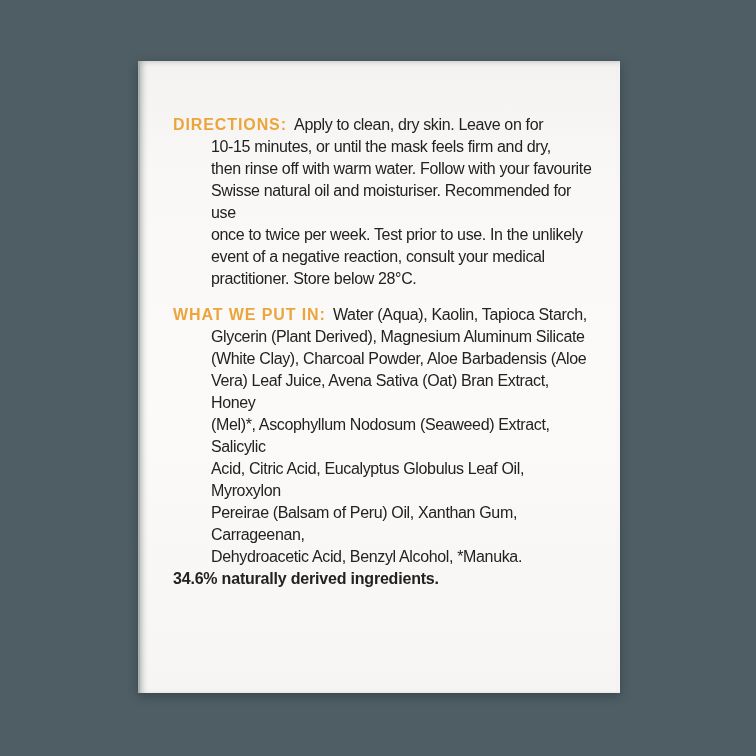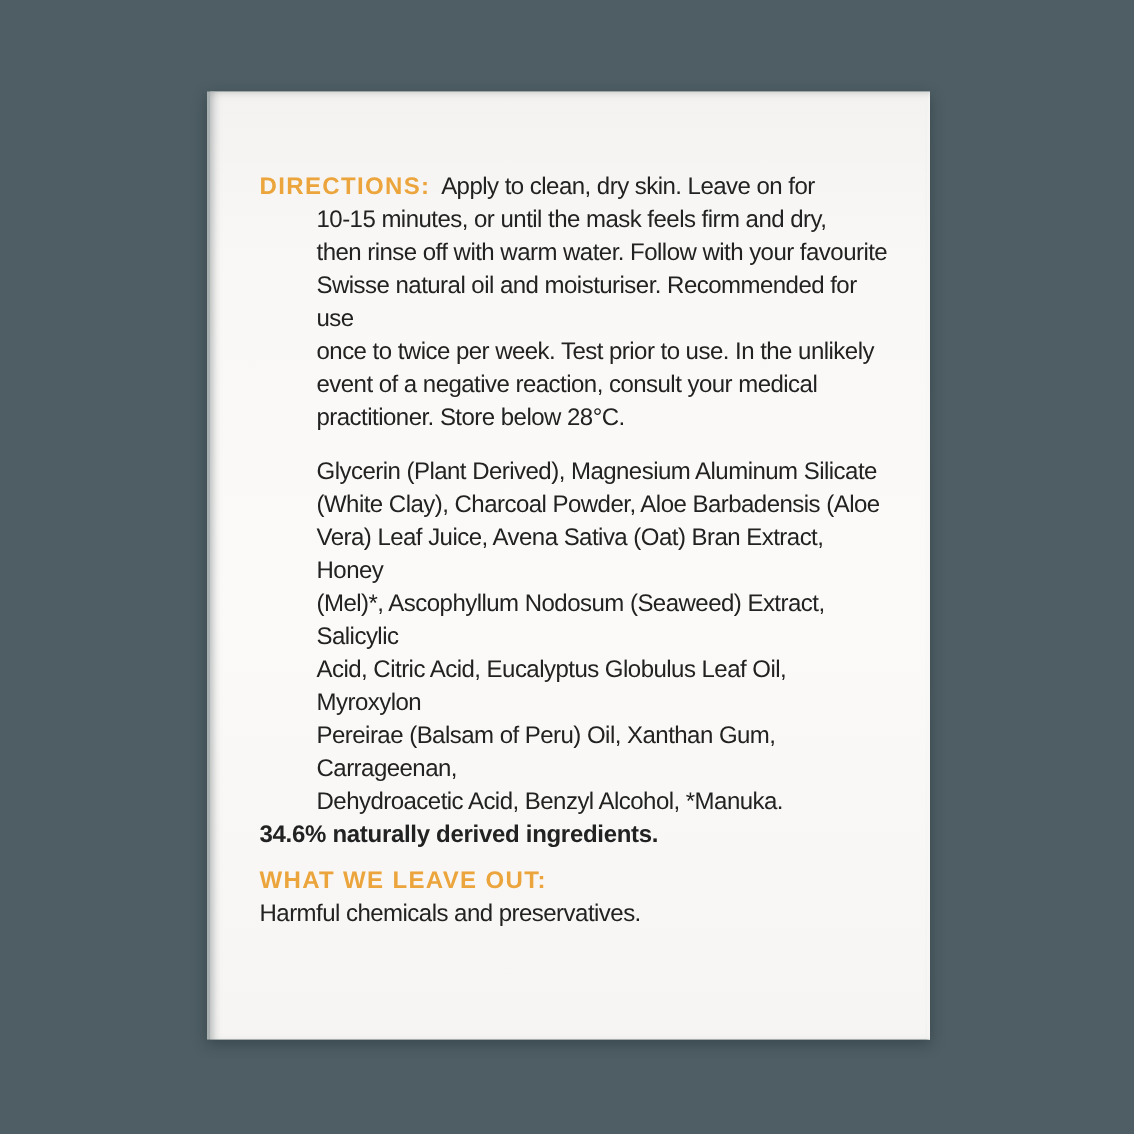"WHAT WE PUT IN: Water" span.first-line { html: none -> <span><span>WHAT WE PUT IN:</span><span>Water (Aqua), Kaolin, Tapioca Starch,</span></span> }
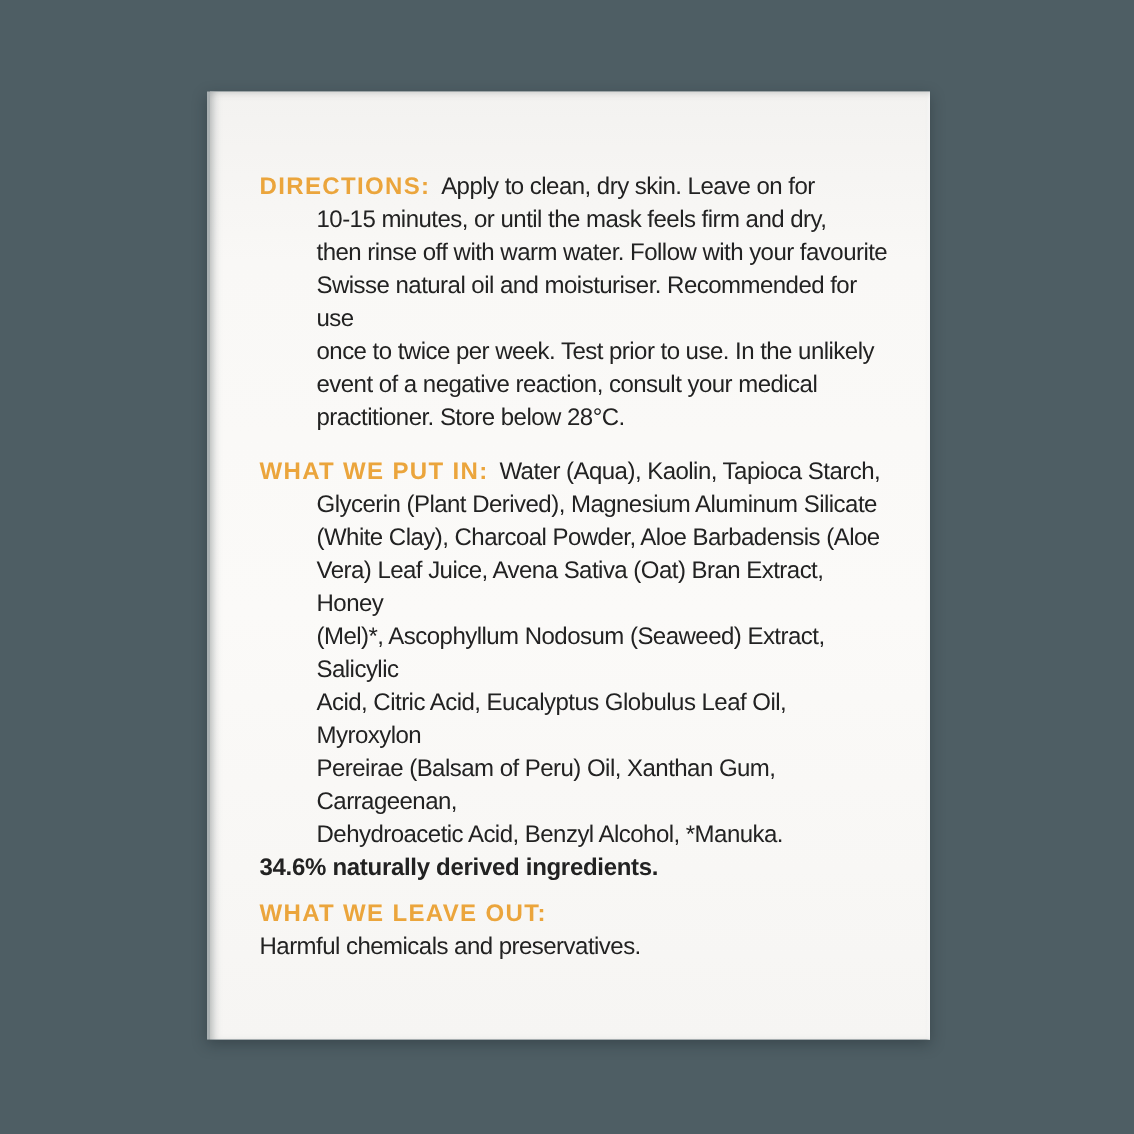"WHAT WE LEAVE OUT:" p.sec { html: <p> <span>WHAT WE LEAVE OUT:</span> <span>Harmful chemicals and preservatives.</span> </p> -> none }
